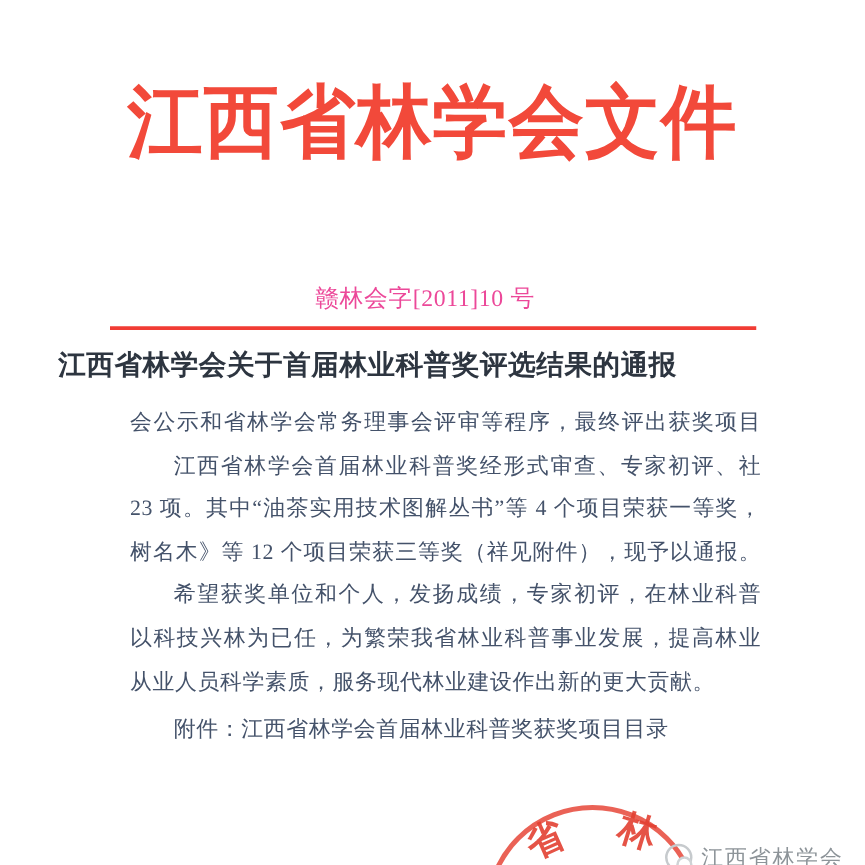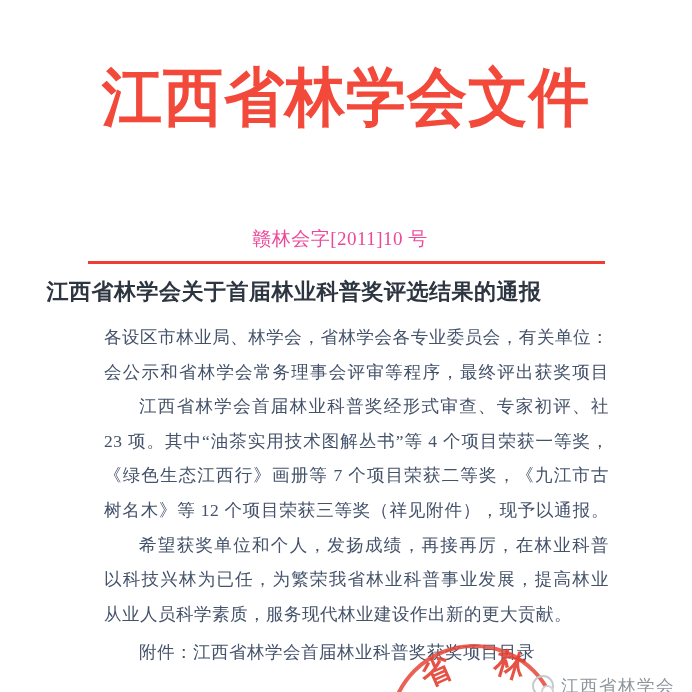"各设区市林业局、林学会，省林学会各专业委员会，有关单位：" div.line { html: <div>各设区市林业局、林学会，省林学会各专业委员会，有关单位：</div> -> none }
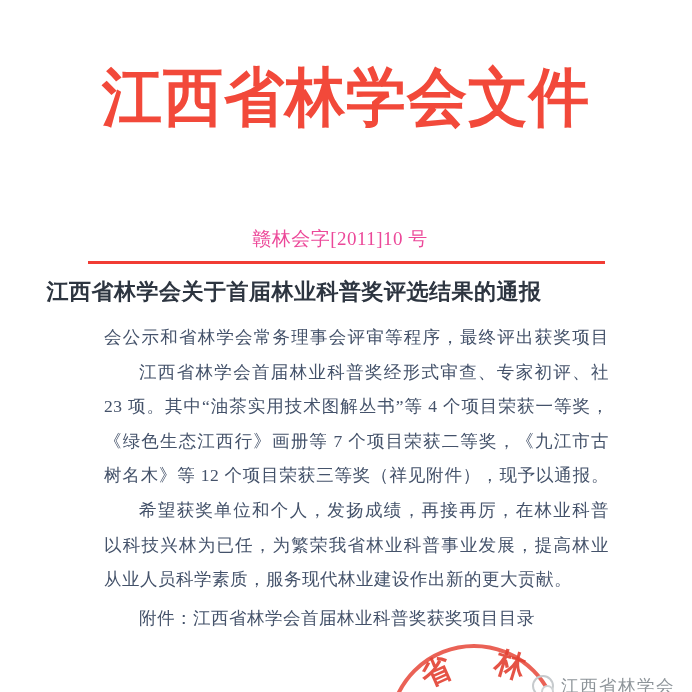"《绿色生态江西行》画册等 7 个项目荣获二等奖，《九江市古" div.line { html: <div>《绿色生态江西行》画册等 7 个项目荣获二等奖，《九江市古</div> -> none }
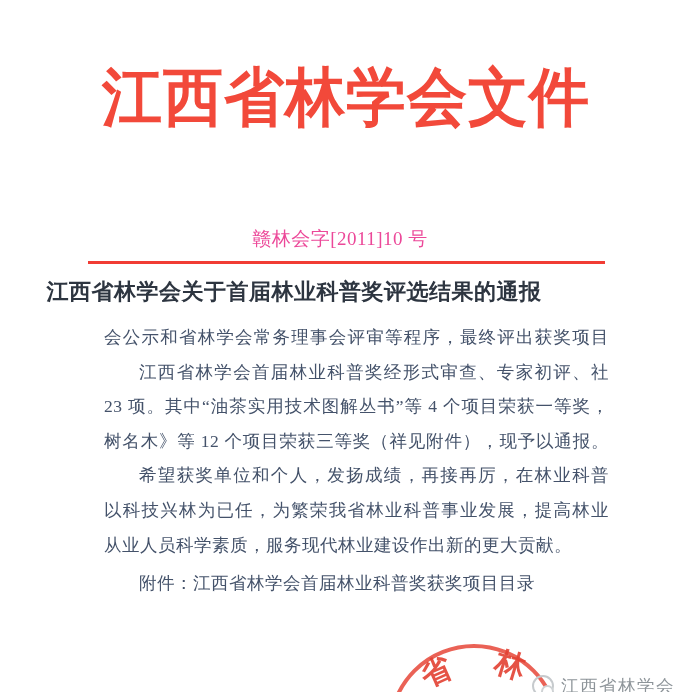"希望获奖单位和个人，发扬成绩，再接再厉，在林业科普" div.line { text: 再接再厉 -> 专家初评 }
